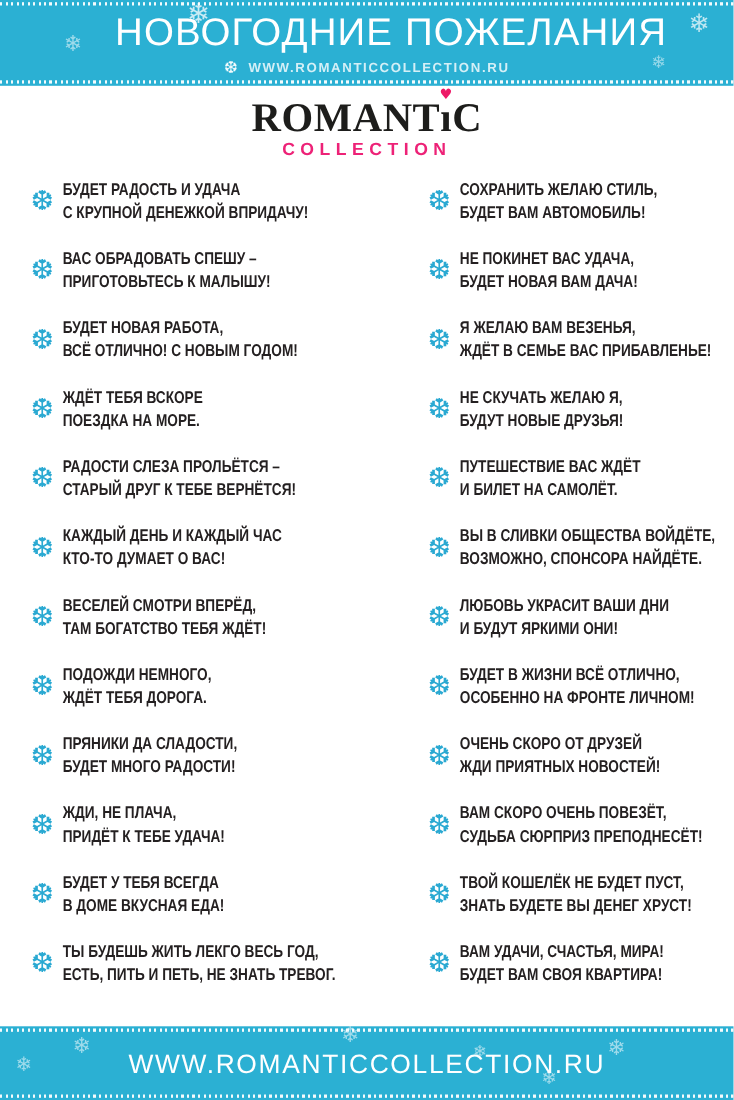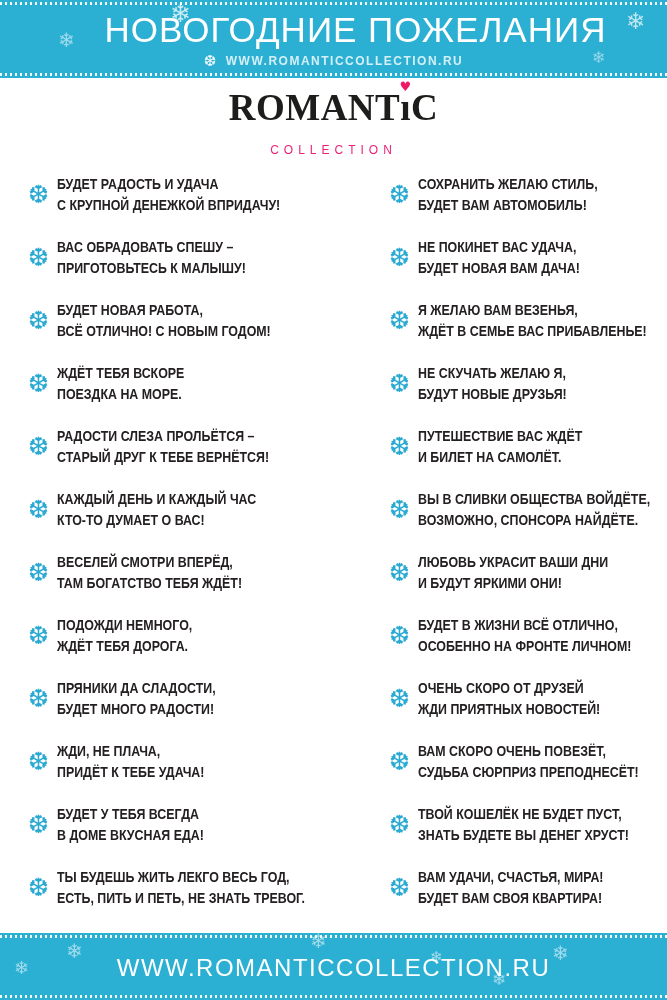"COLLECTION" .logo-sub { font-size: 12px -> 16px; font-weight: 400 -> 700; margin-top: 17px -> 2px }
